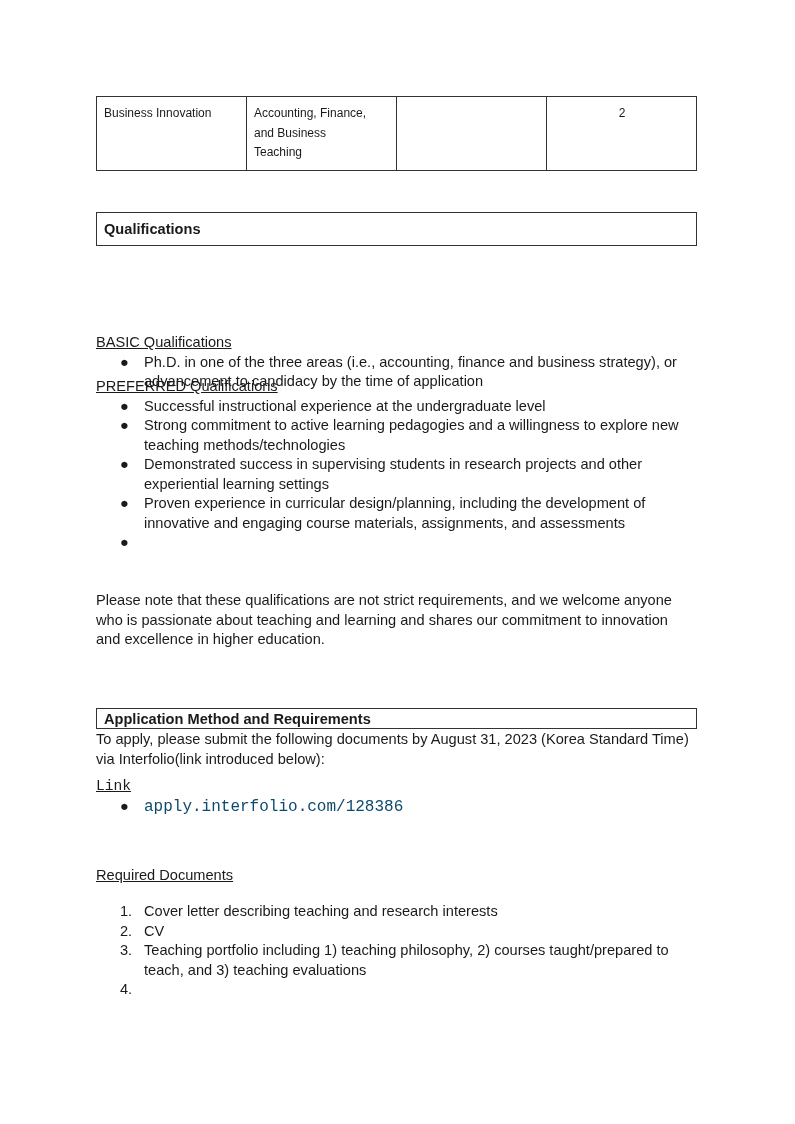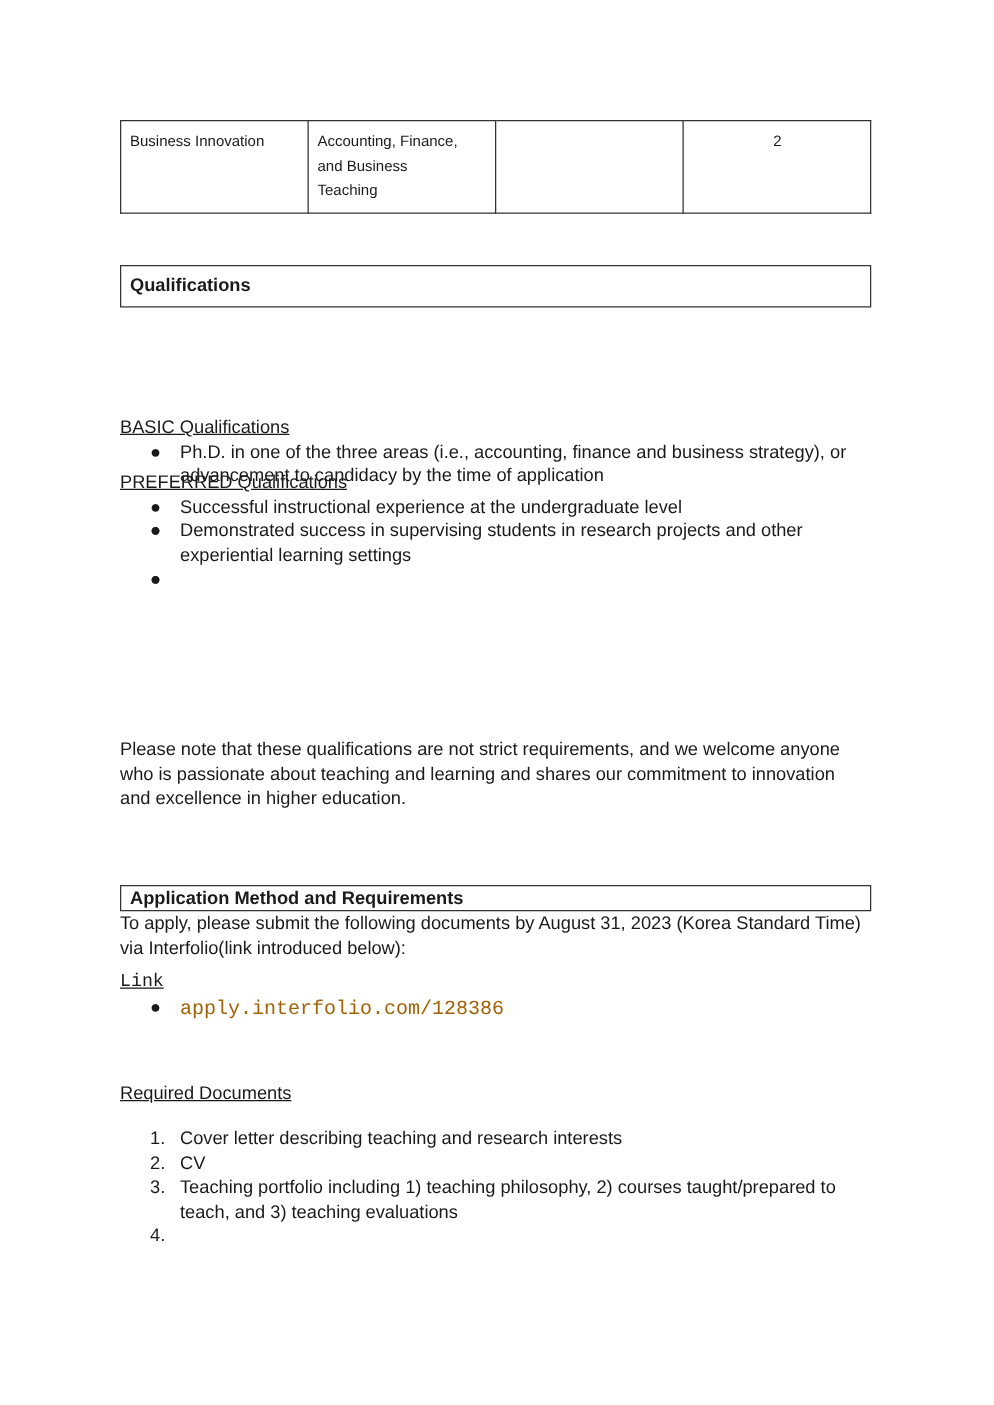"Strong commitment to active learning" span { html: none -> <span>Strong commitment to active learning pedagogies and a willingness to explore new teaching methods/technologies</span> }
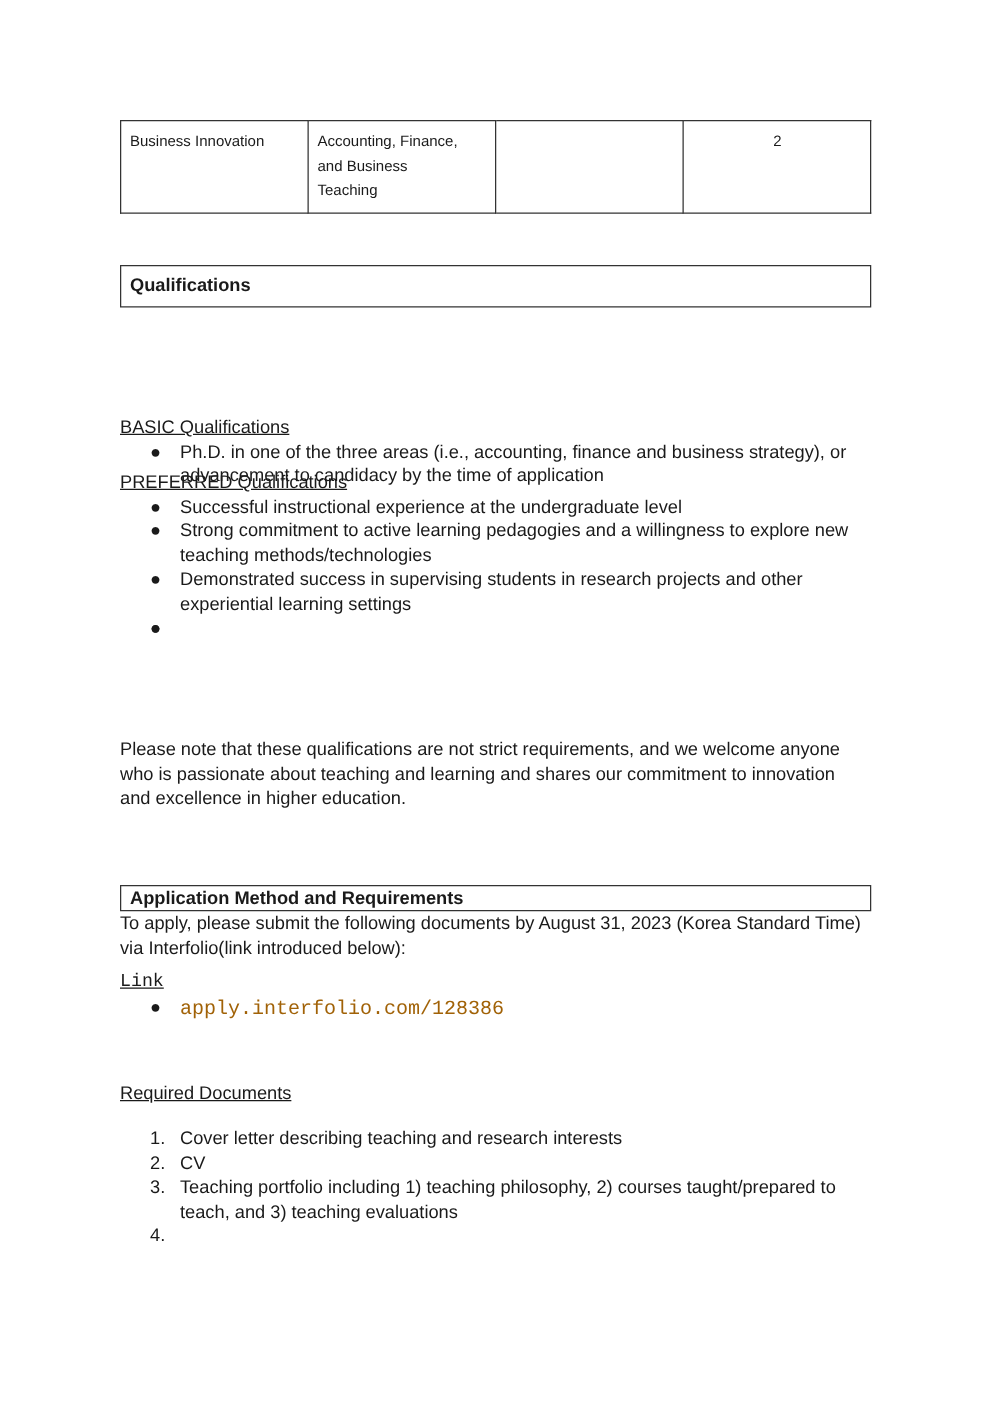"Proven experience in curricular" span { html: none -> <span>Proven experience in curricular design/planning, including the development of innovative and engaging course materials, assignments, and assessments</span> }
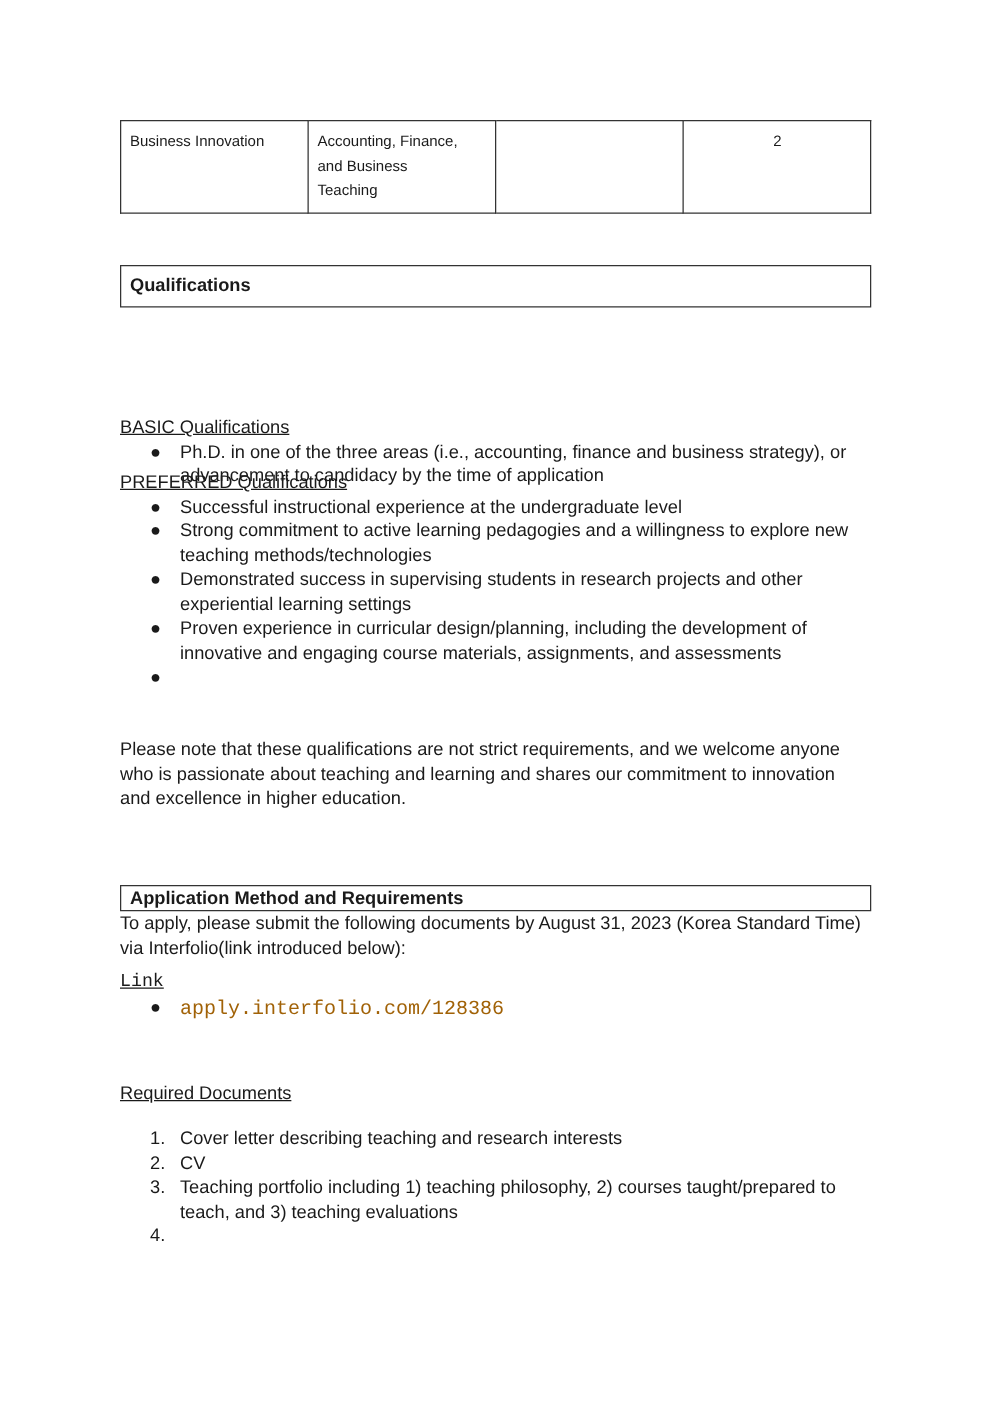"apply.interfolio.com/128386" .link { color: #a16207 -> #0c4a6e }
